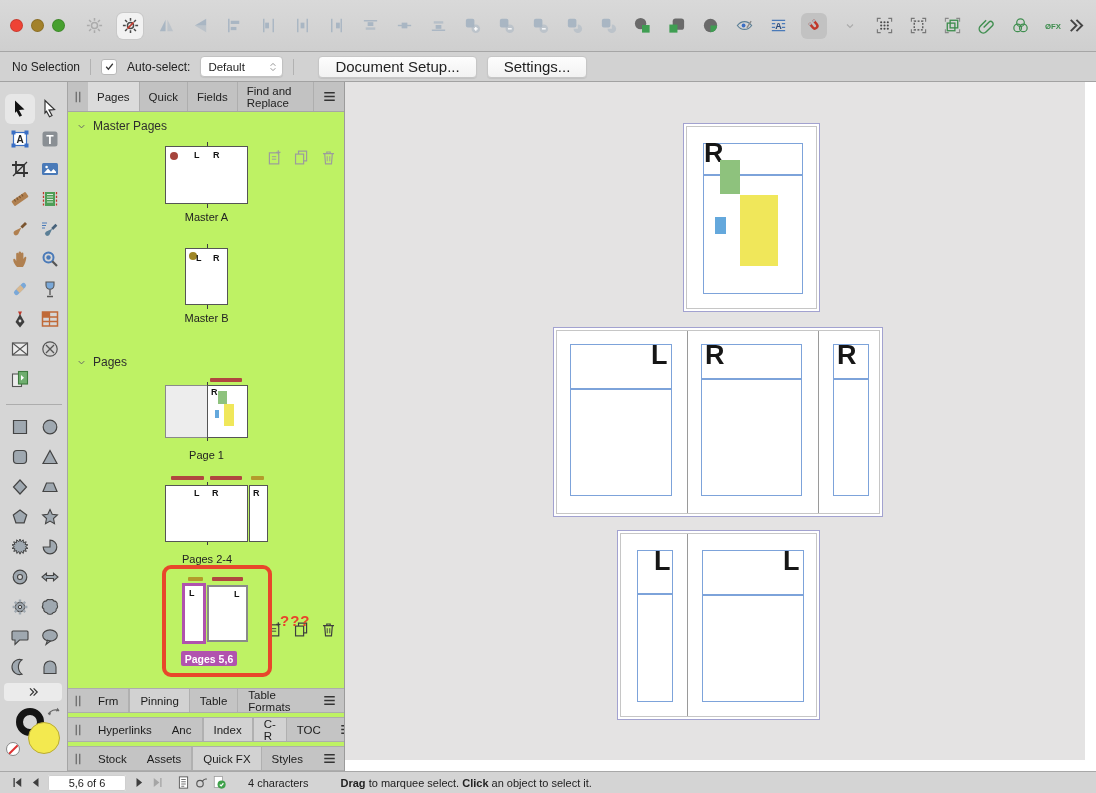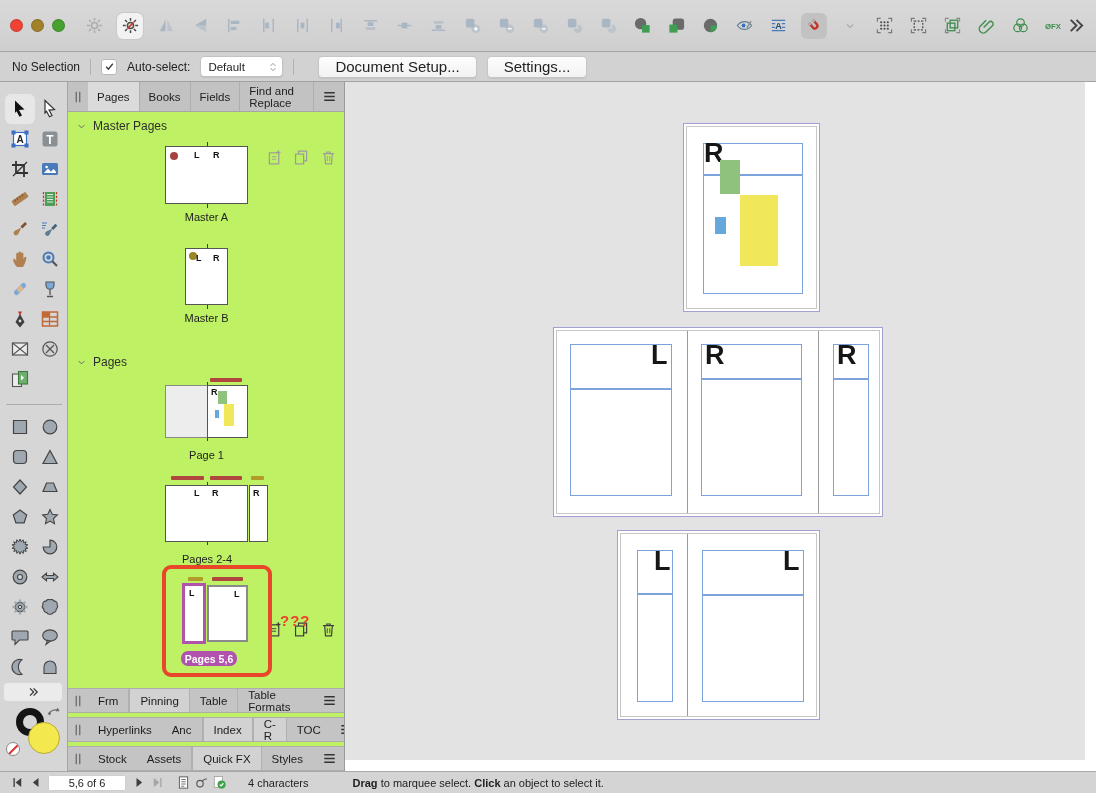"Books" span.ptab { text: Books -> Quick }
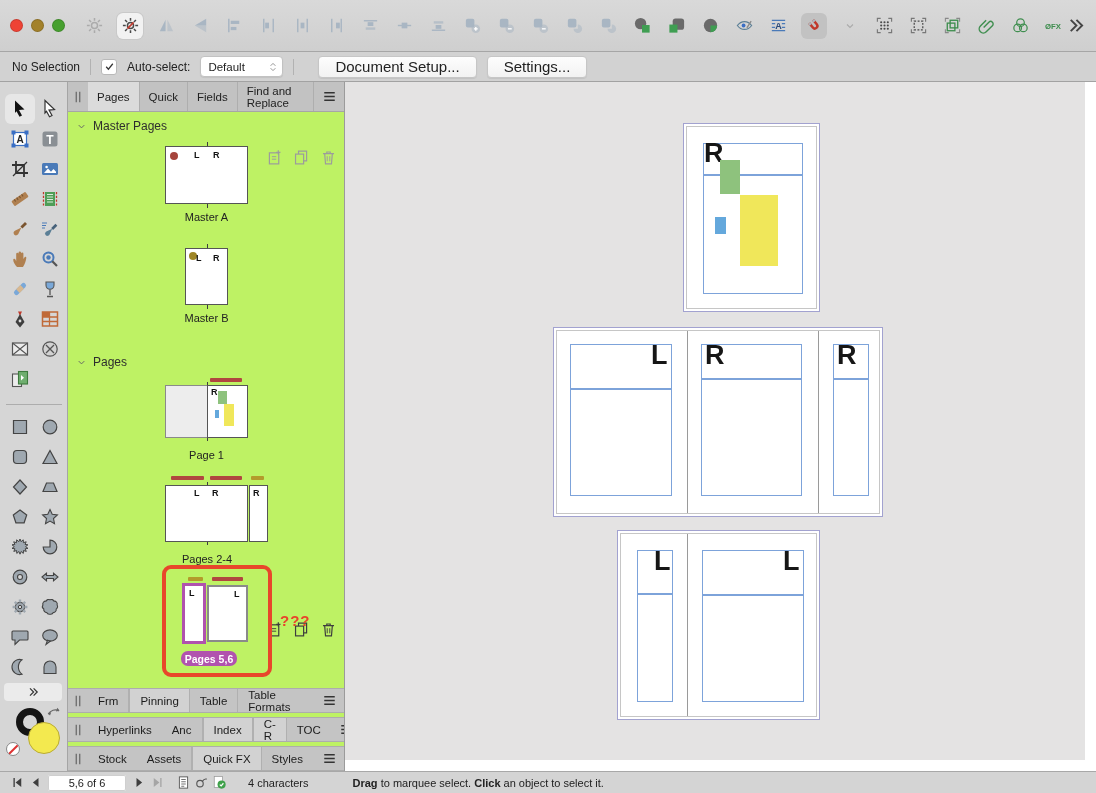"Pages 5,6" .sel-badge { border-radius: 7px -> 2px }
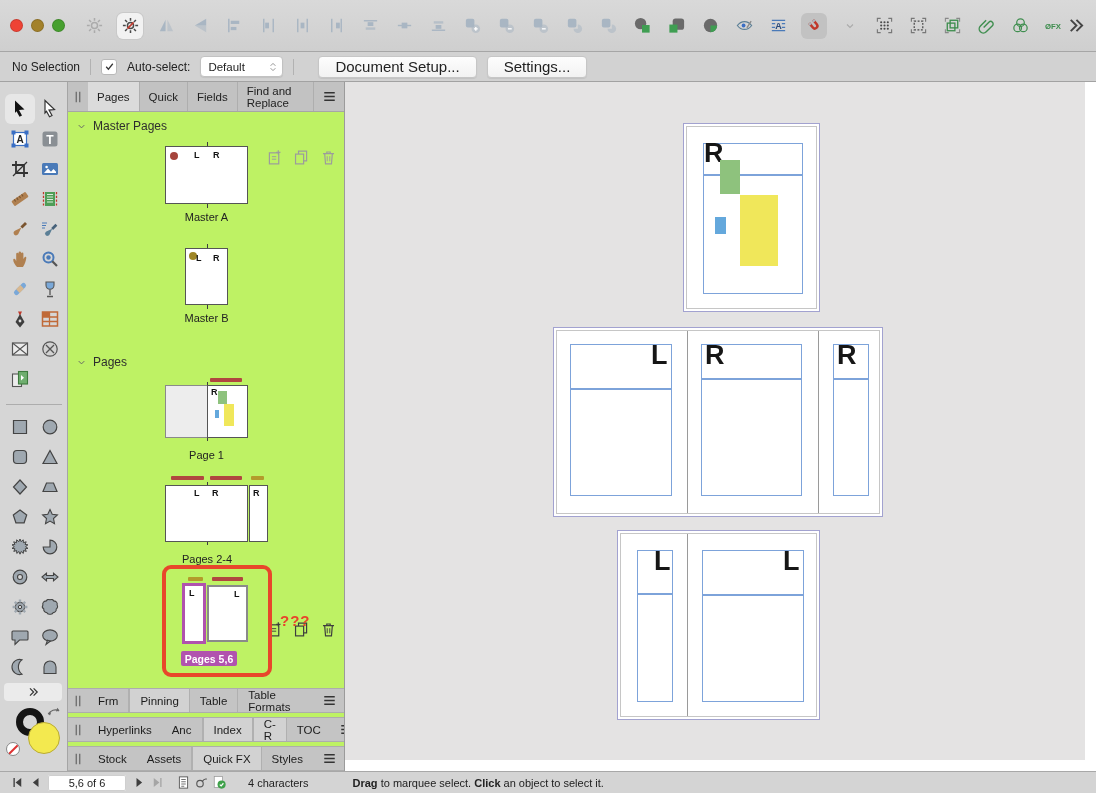"Drag to marquee select. Click" .hint { margin-left: 44px -> 32px }
